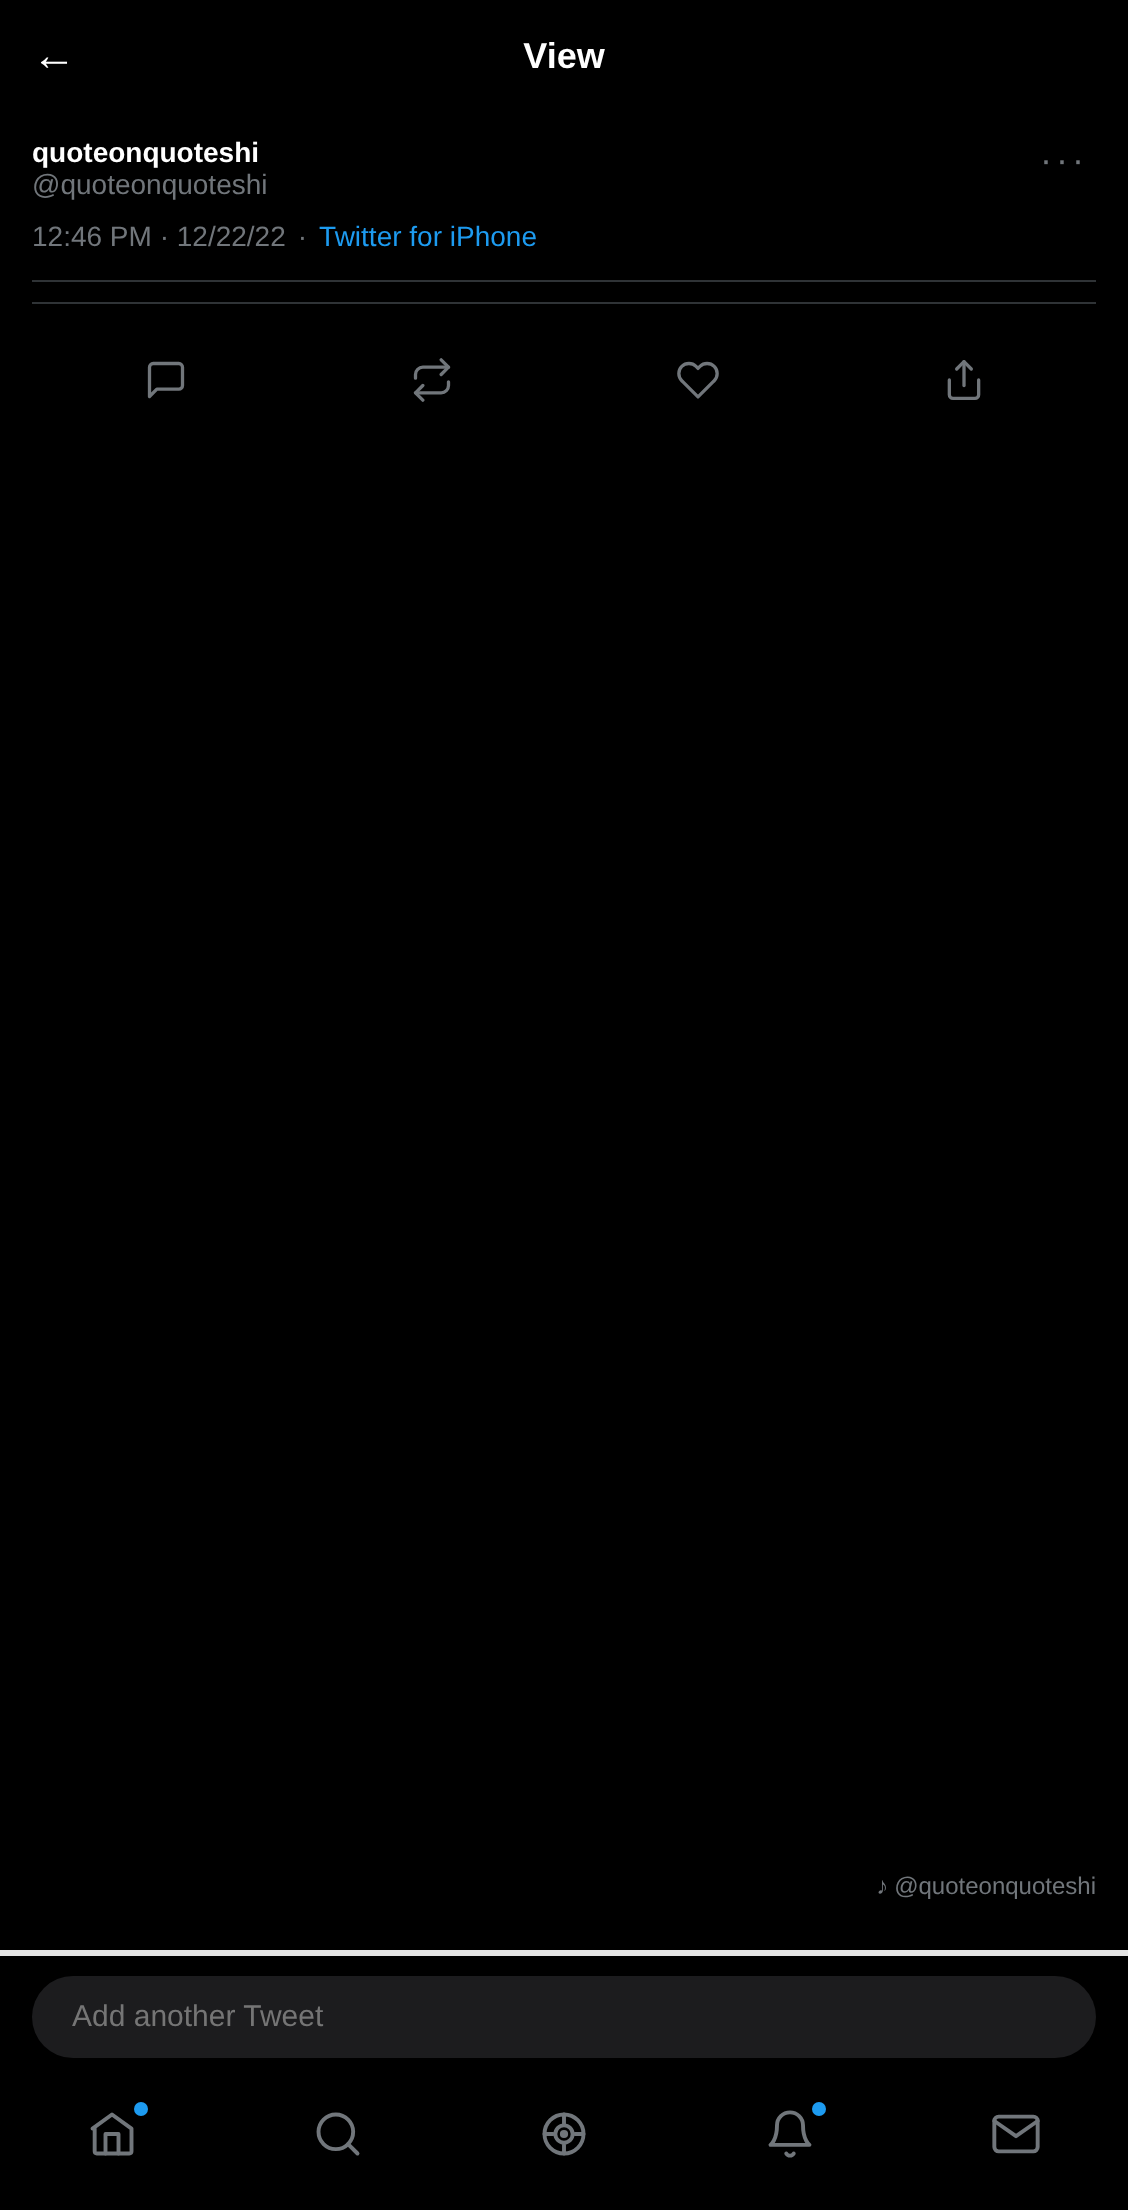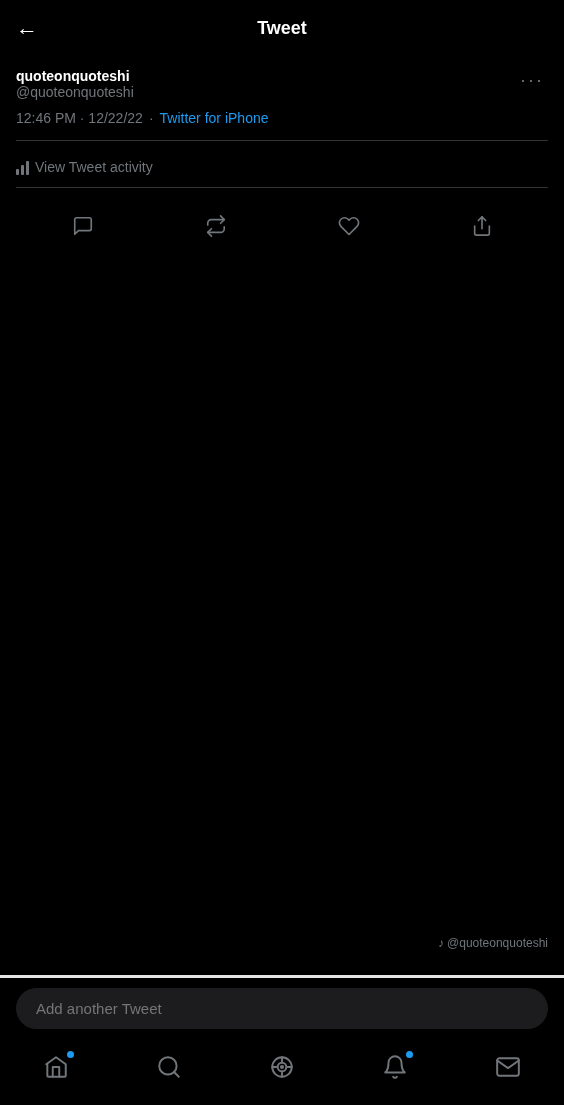"Tweet" span.header-title { text: Tweet -> View }
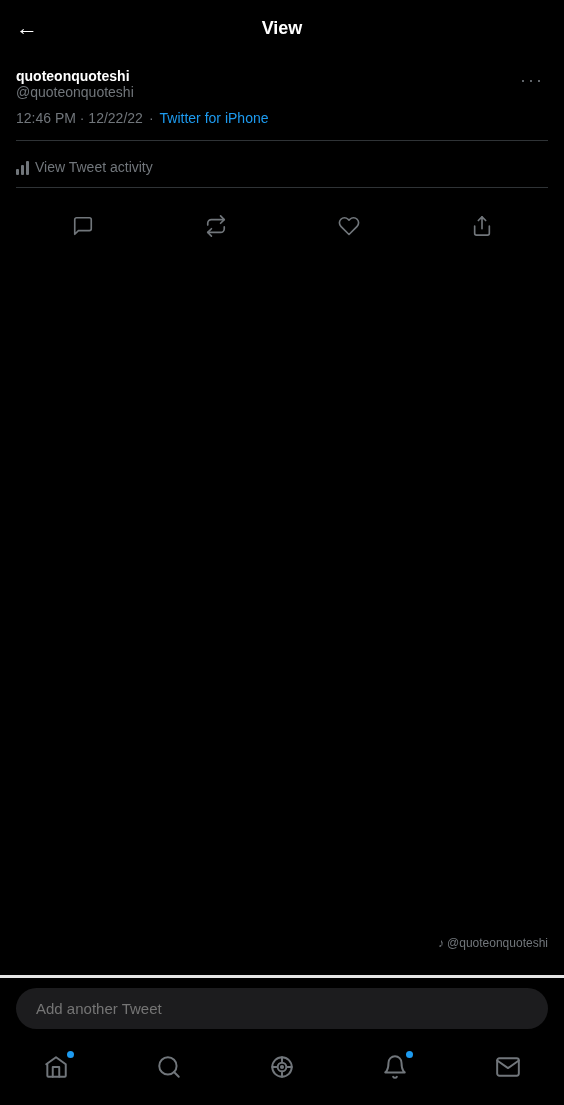"View Tweet activity" div.view-activity { html: <div> <div> <span></span> <span></span> <span></span> </div> <span>View Tweet activity</span> </div> -> none }
